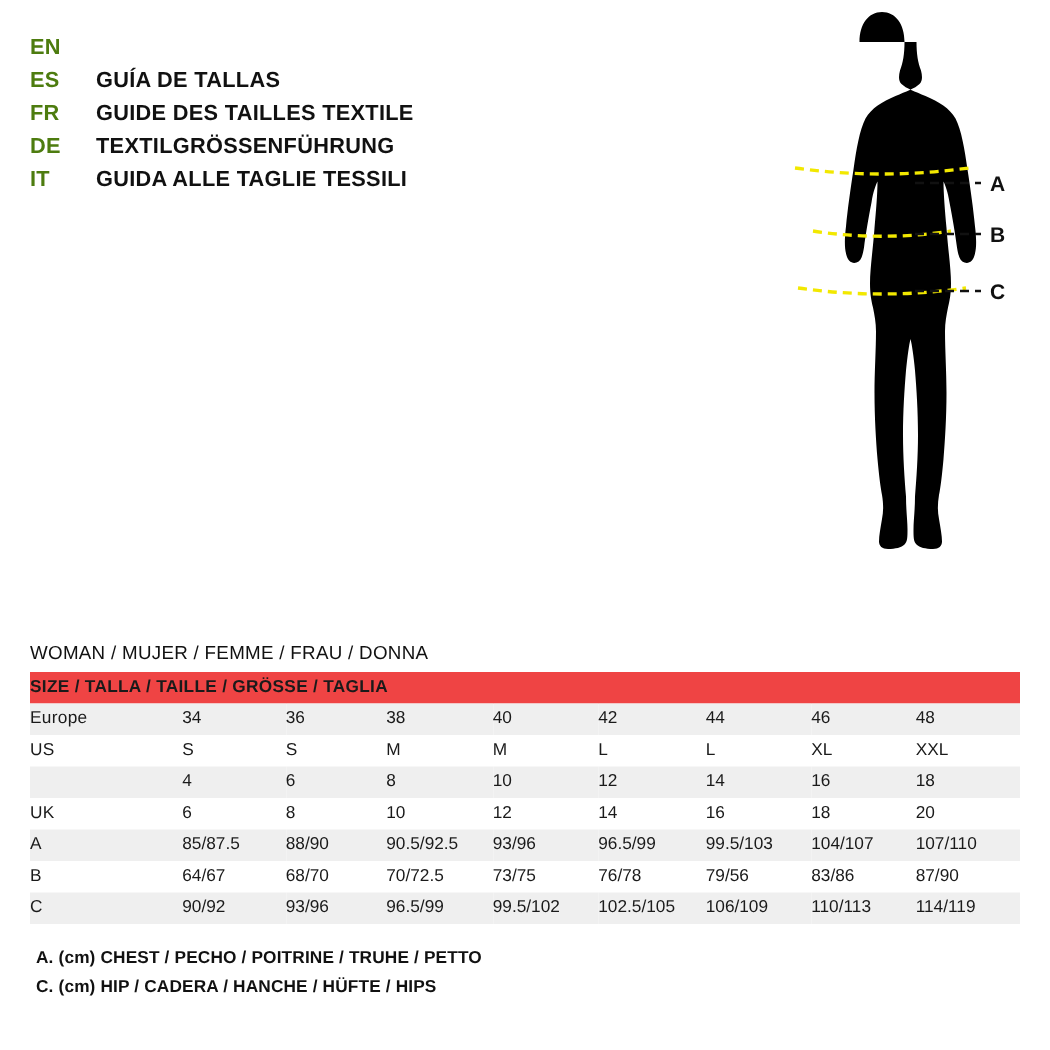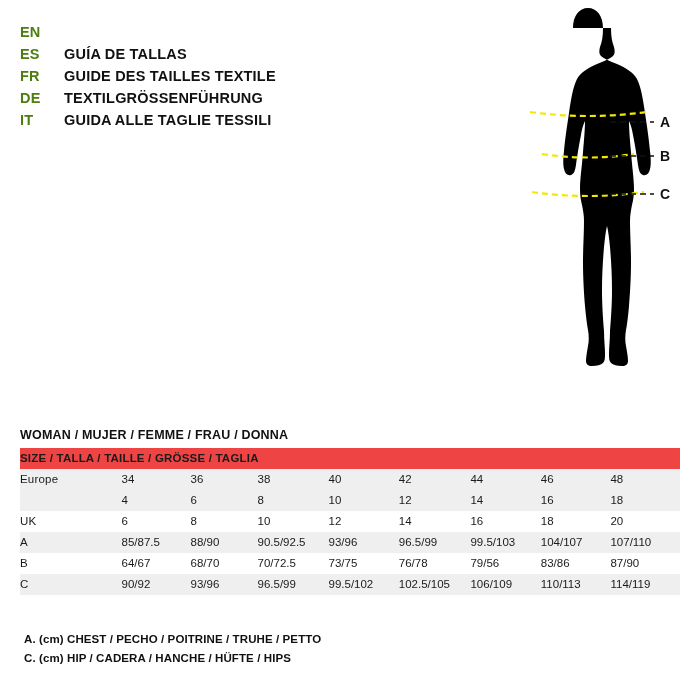"WOMAN / MUJER / FEMME" .woman-label { font-weight: bold -> normal }
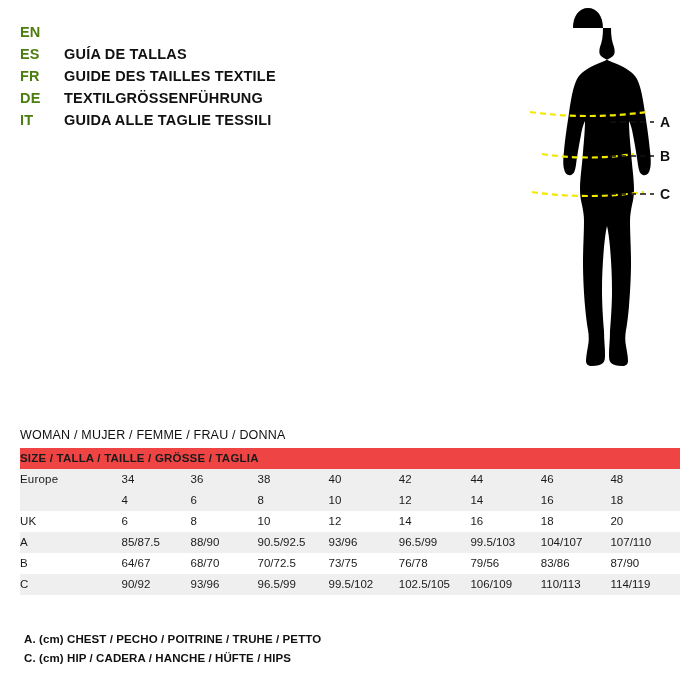"US" tr.band-white { html: none -> <tr> <td>US</td> <td>S</td> <td>S</td> <td>M</td> <td>M</td> <td>L</td> <td>L</td> <td>XL</td> <td>XXL</td> </tr> }
